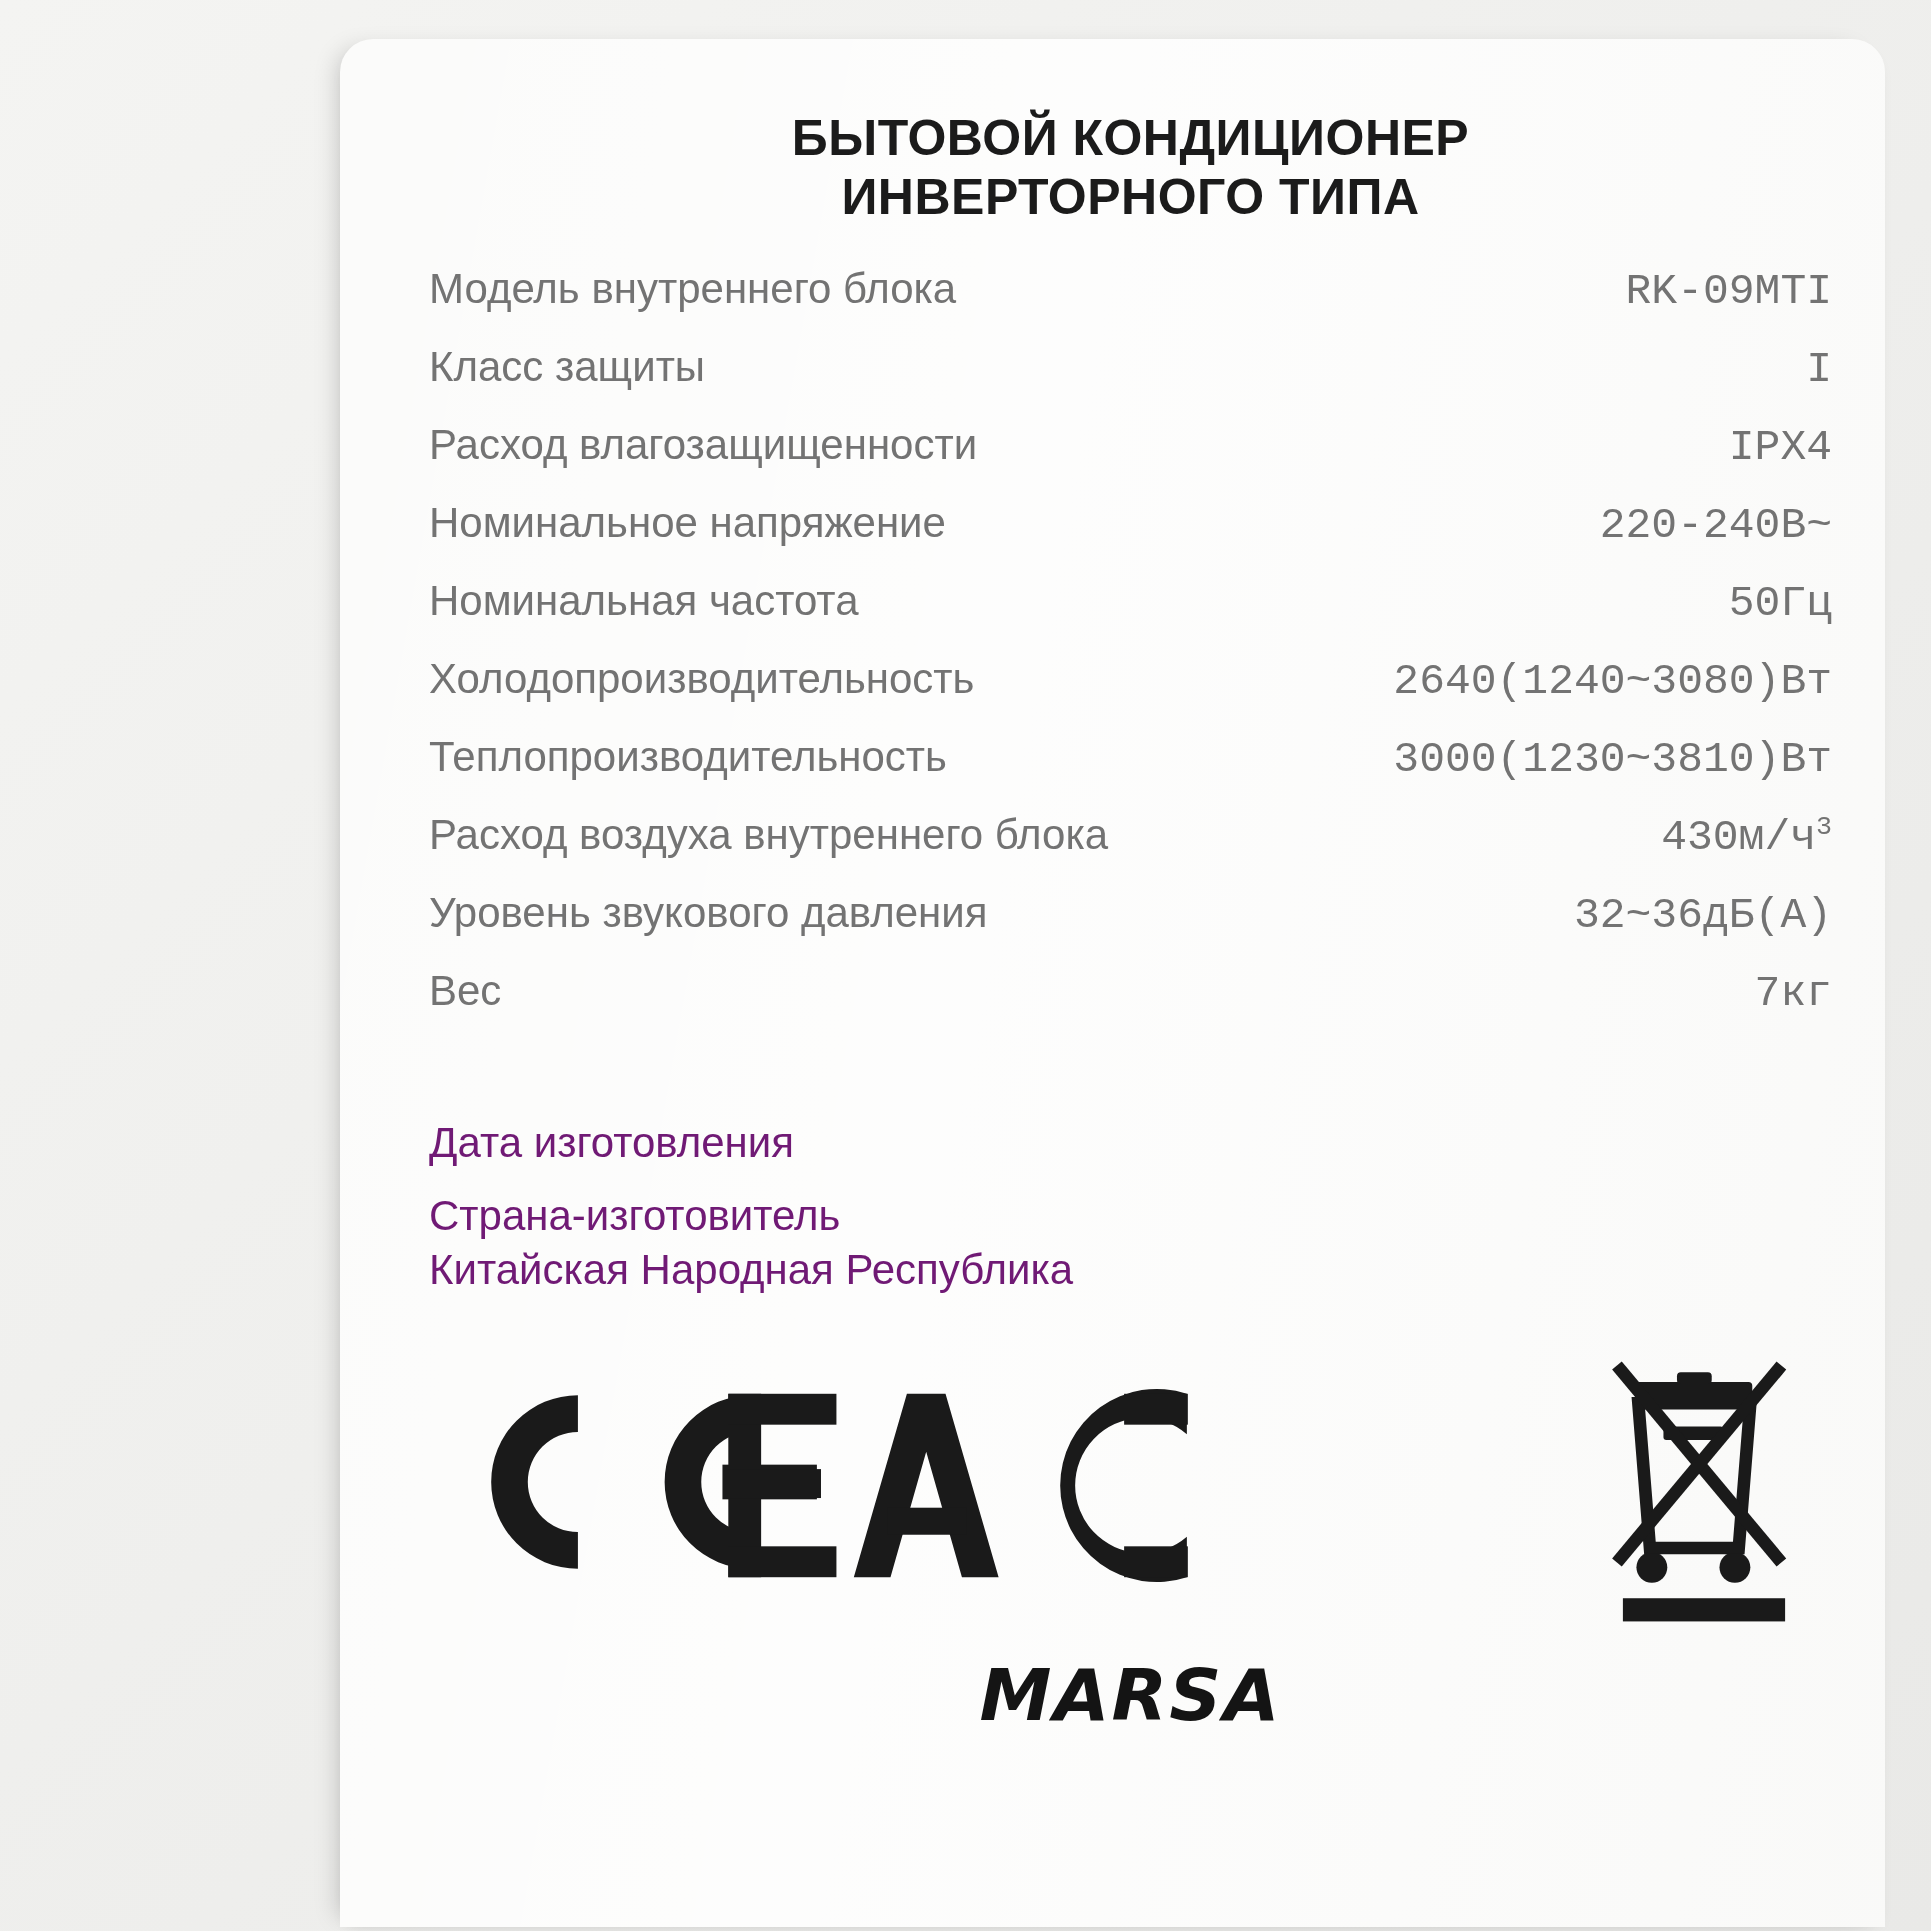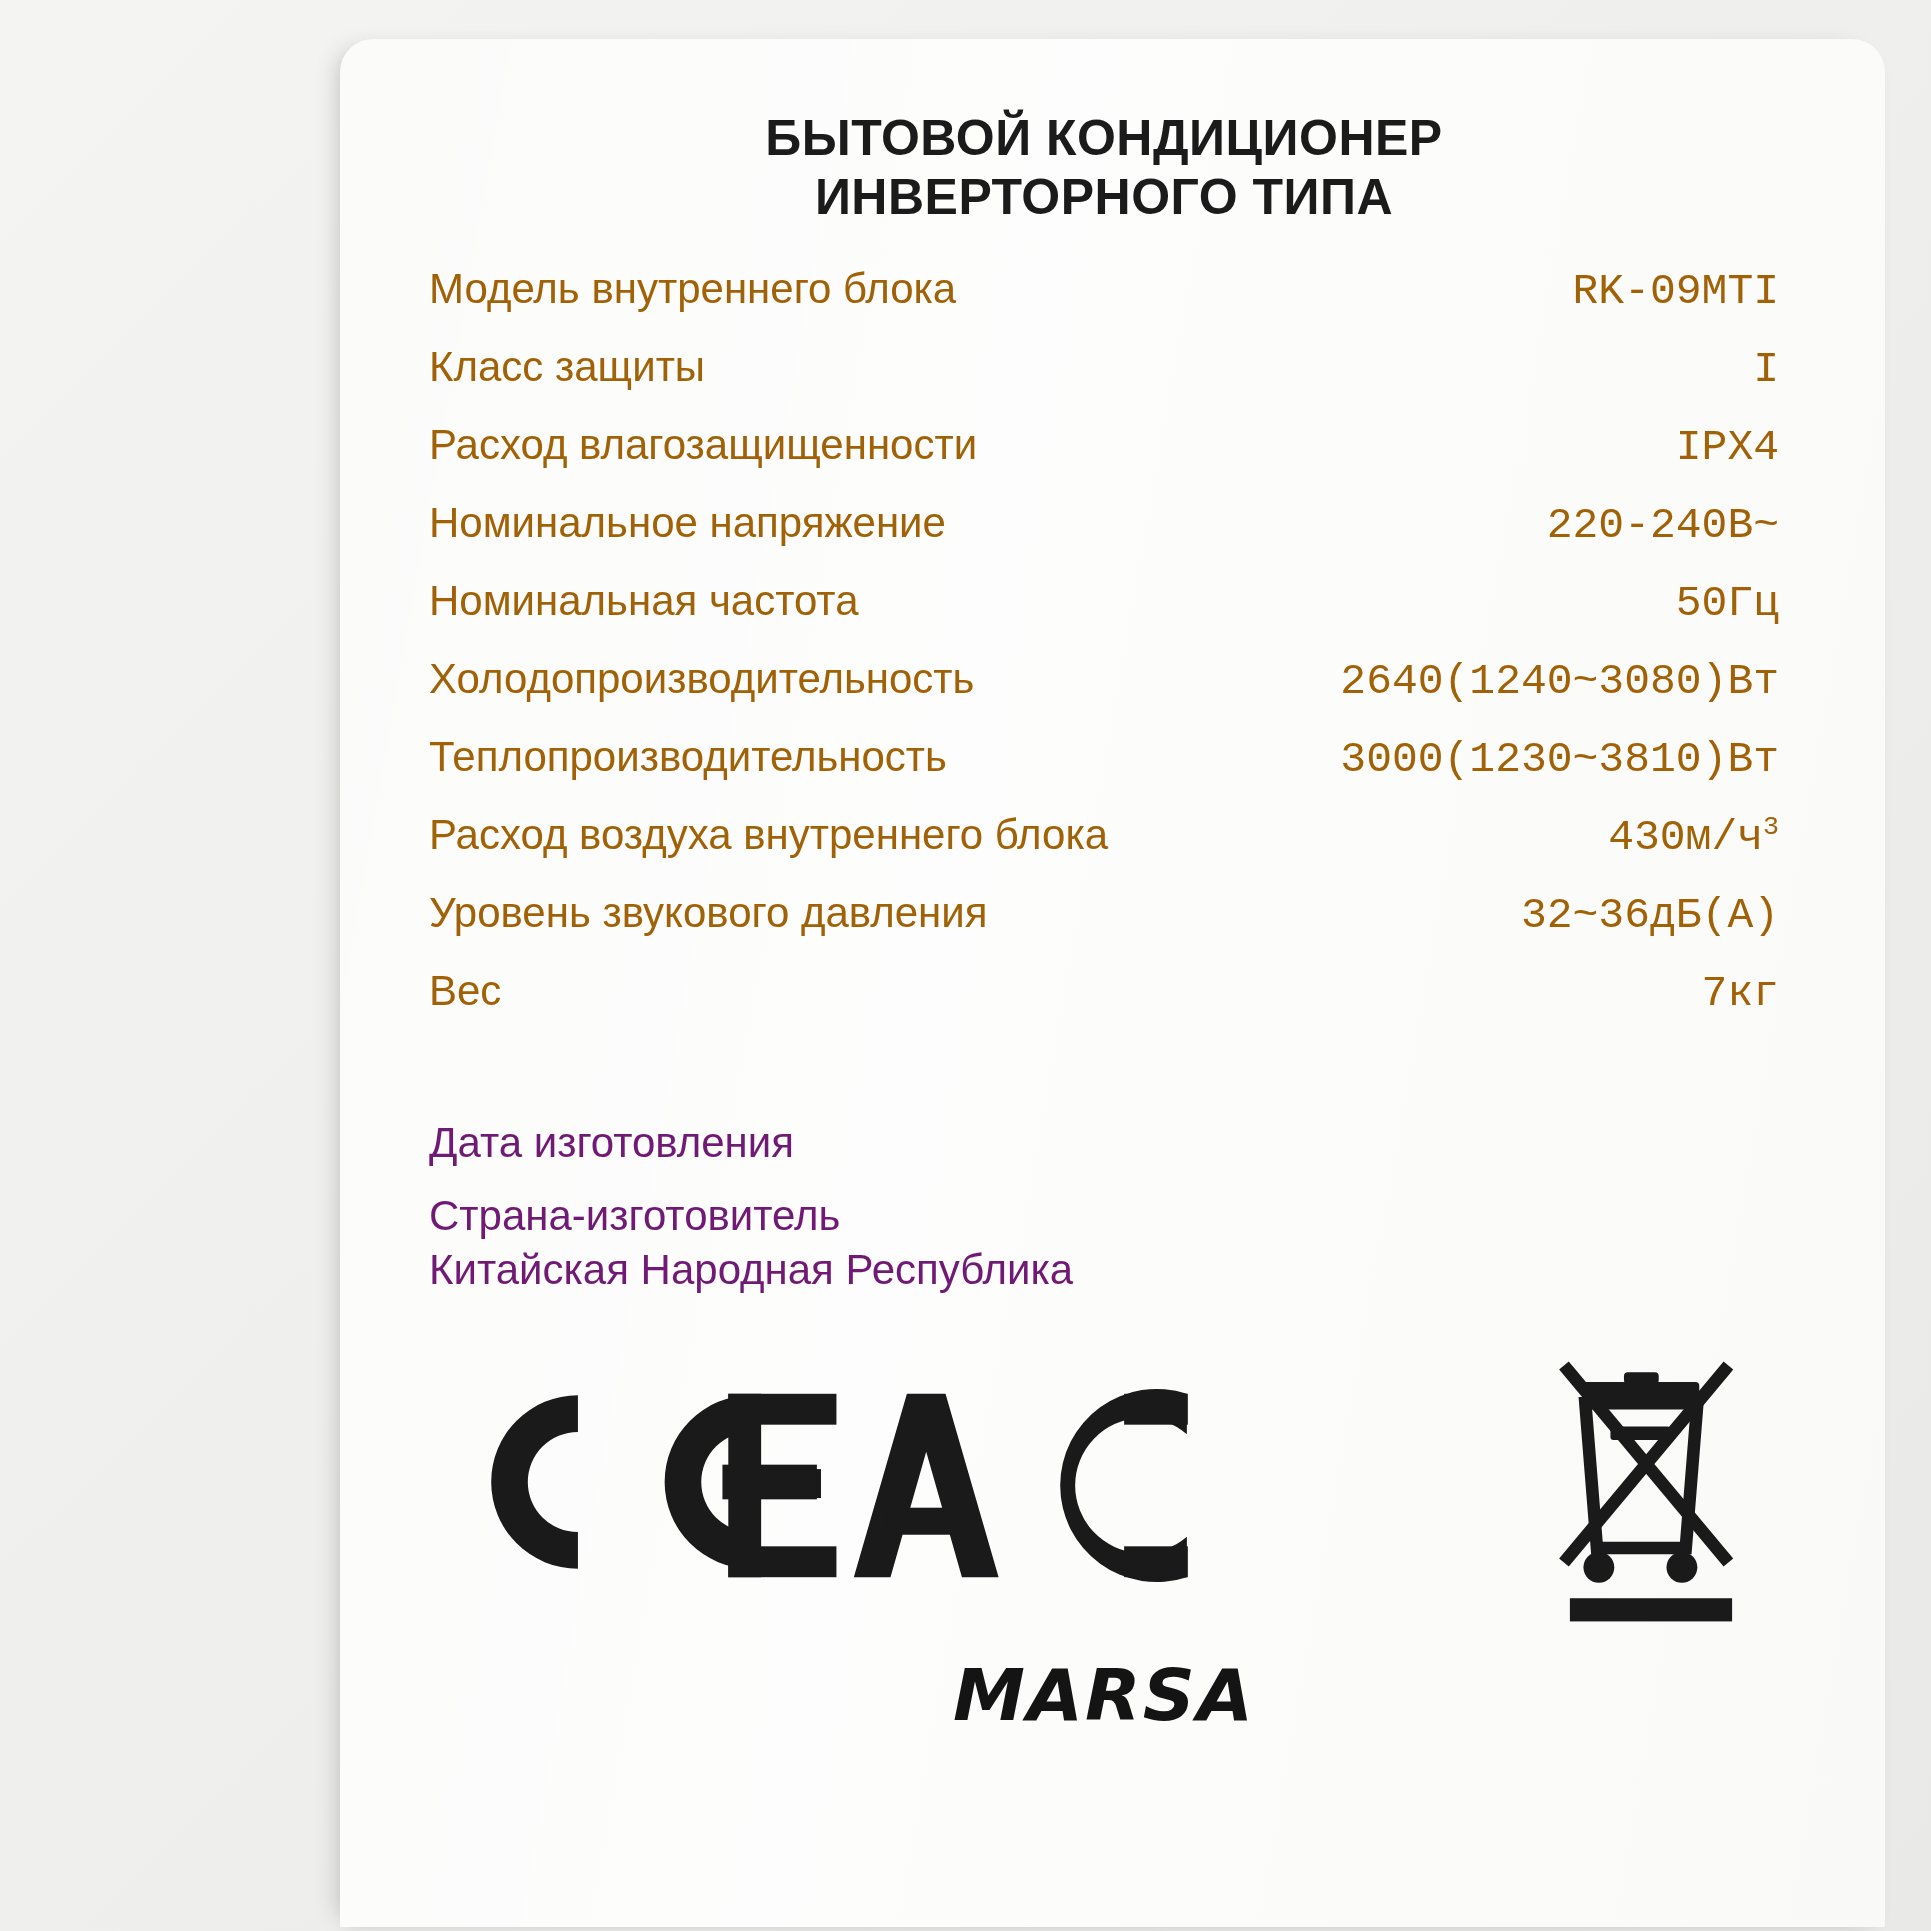"БЫТОВОЙ КОНДИЦИОНЕР" .inner { padding: 58px 106px 0 89px -> 58px 53px 0 89px }
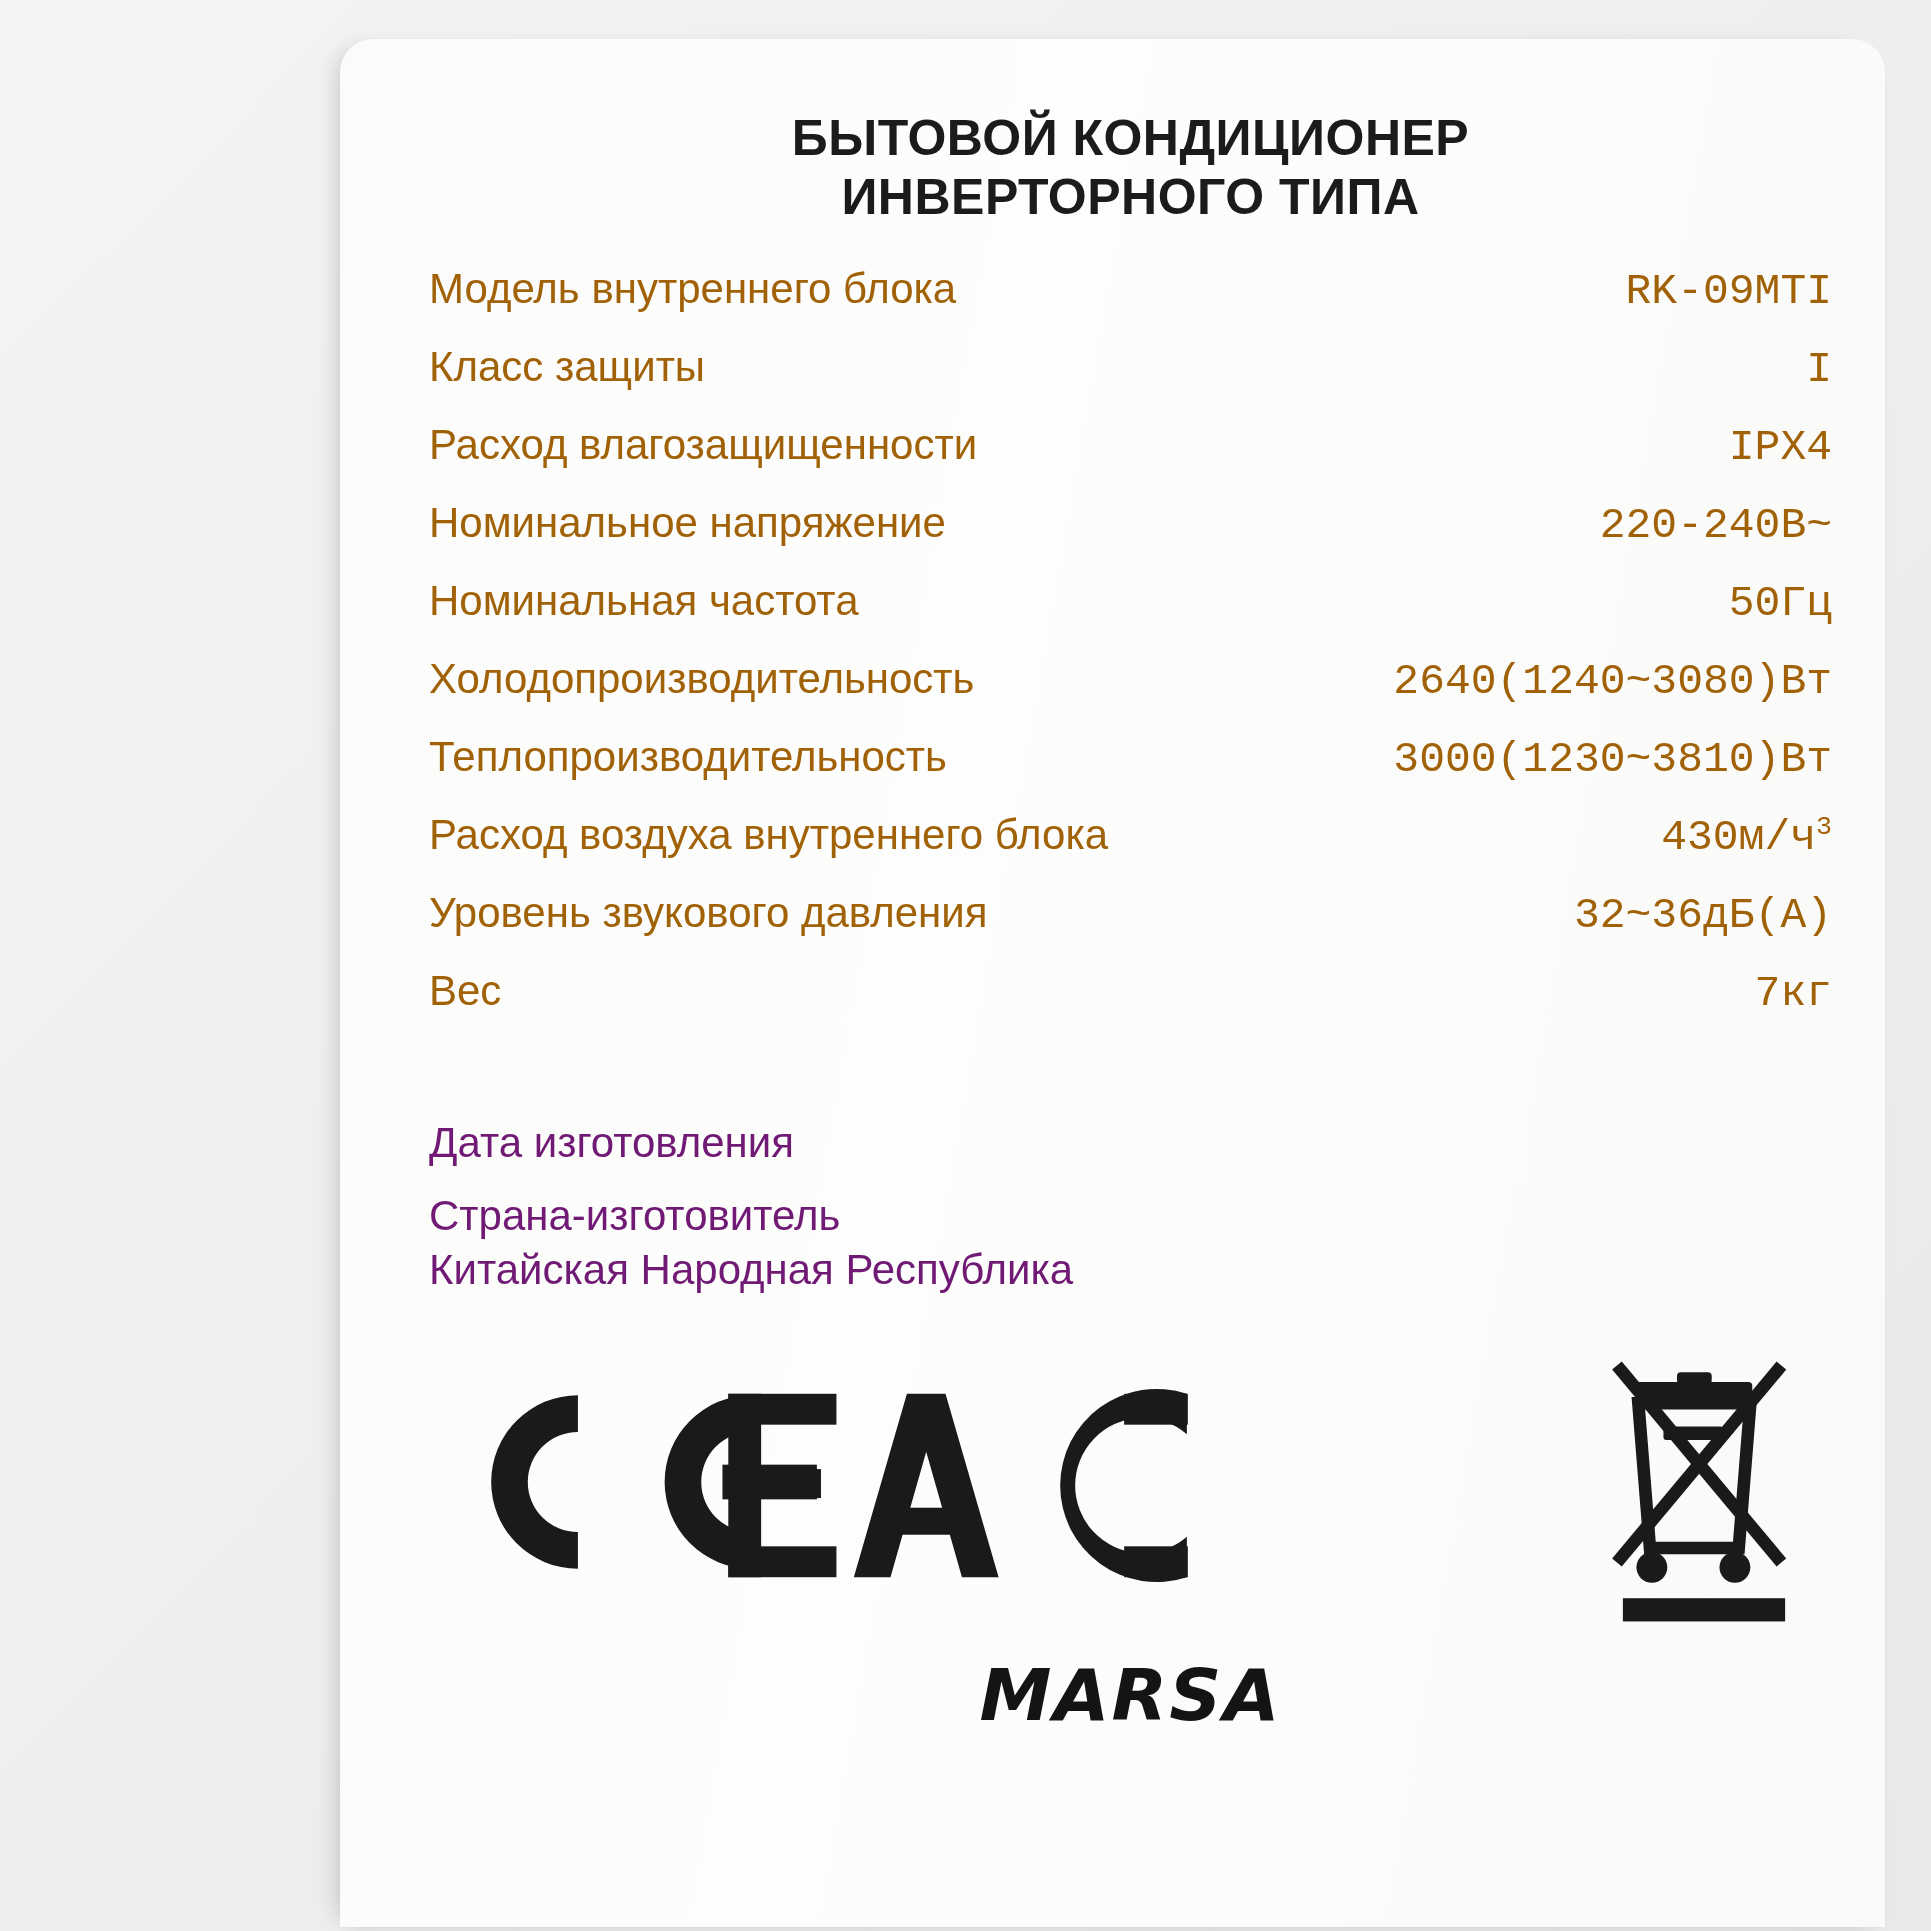"Модель внутреннего блока" table.spec td { color: #a16207 -> #737373 }
